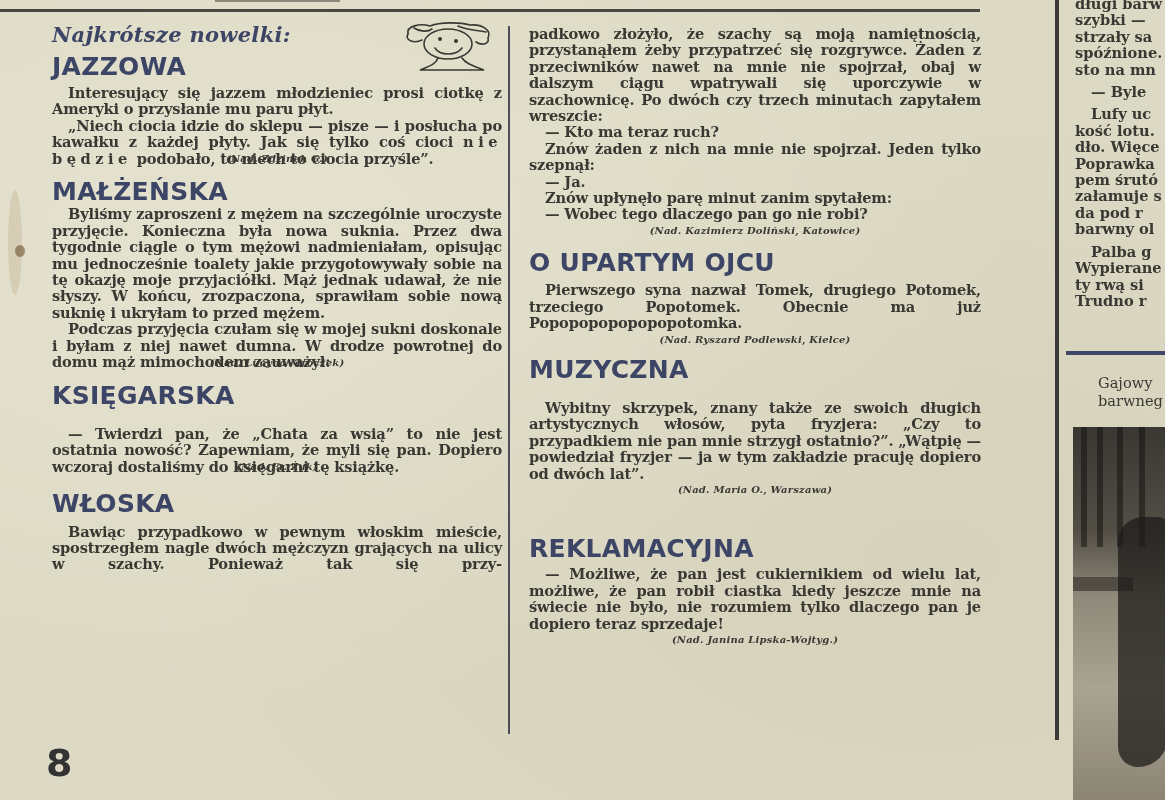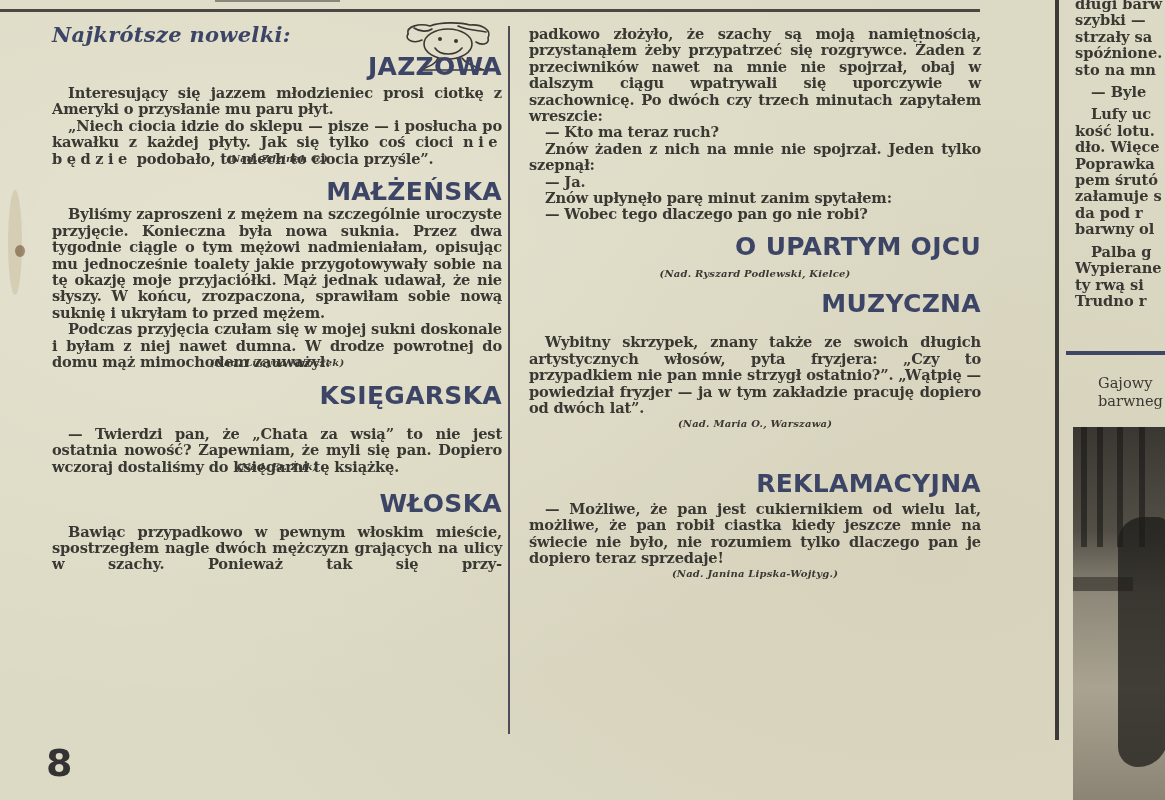"JAZZOWA" .headline { text-align: right -> left }
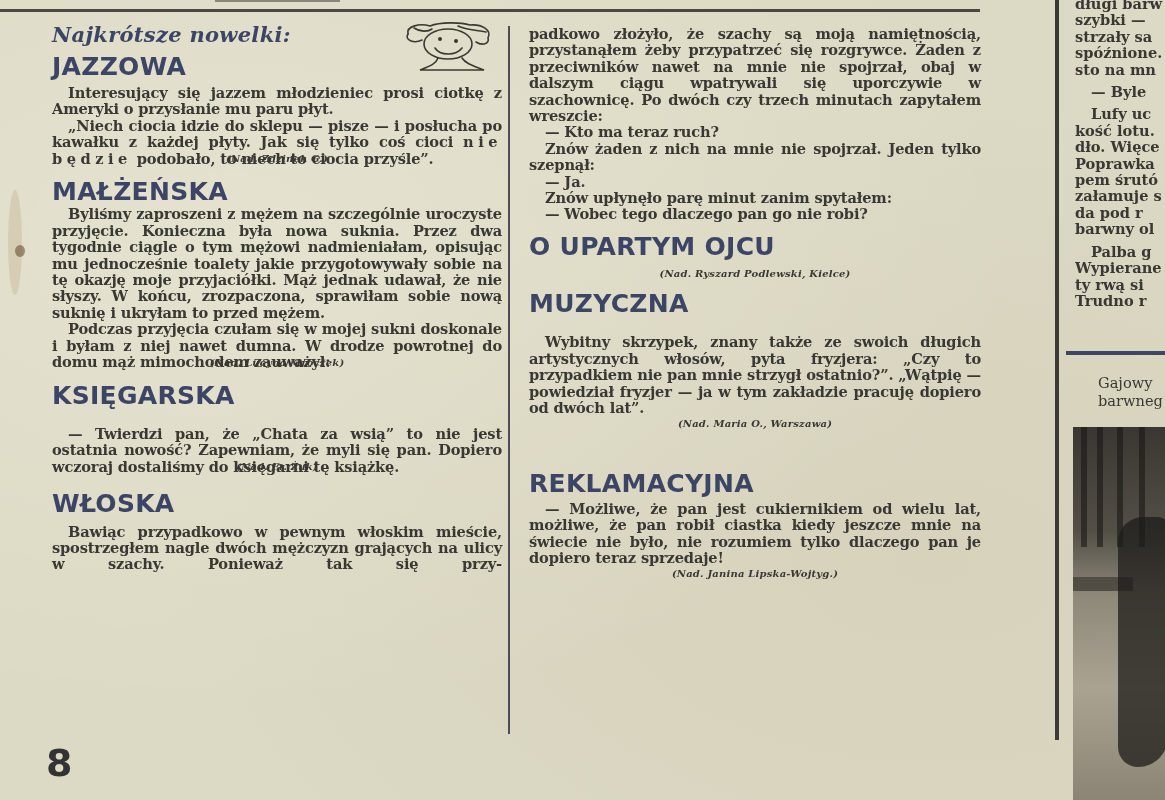"(Nad. Kazimierz Doliński, Katowice)" p.sig { html: none -> <p>(Nad. Kazimierz Doliński, Katowice)</p> }
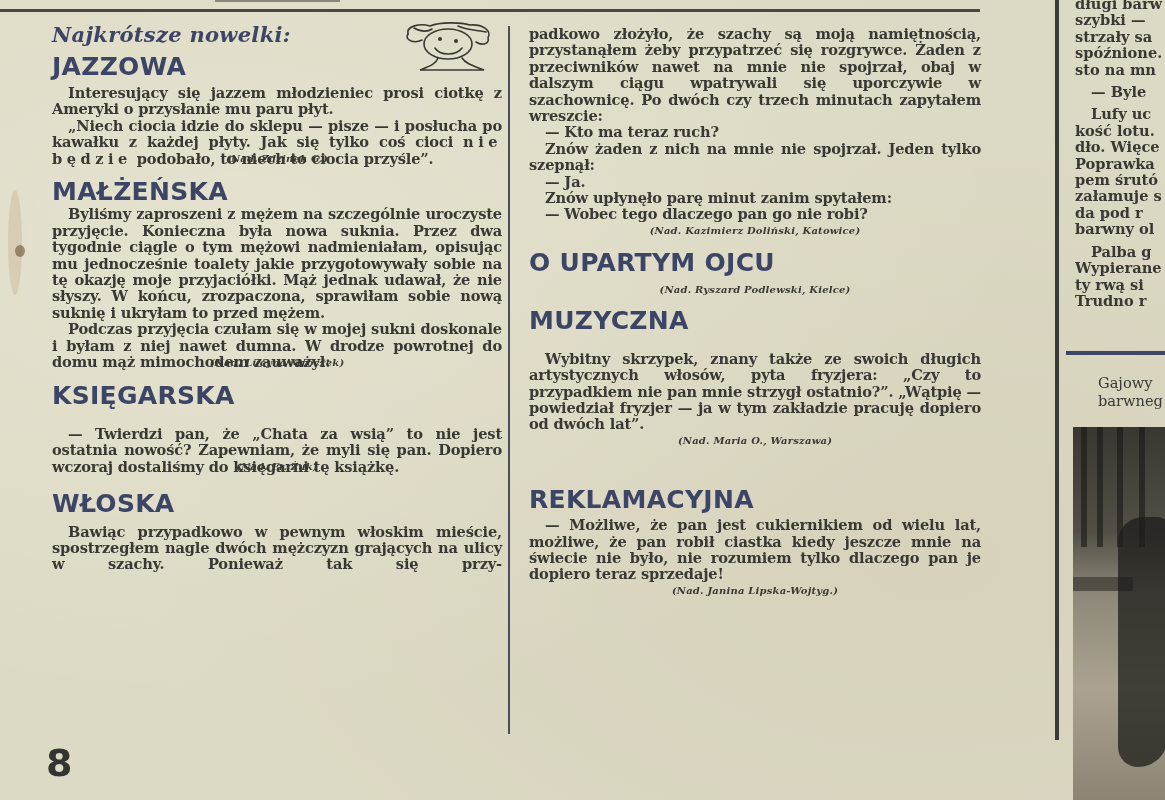"Pierwszego syna nazwał Tomek, drugiego" p.p { html: none -> <p>Pierwszego syna nazwał Tomek, drugiego Potomek, trzeciego Popotomek. Obecnie ma już Popopopopopopopotomka.</p> }
